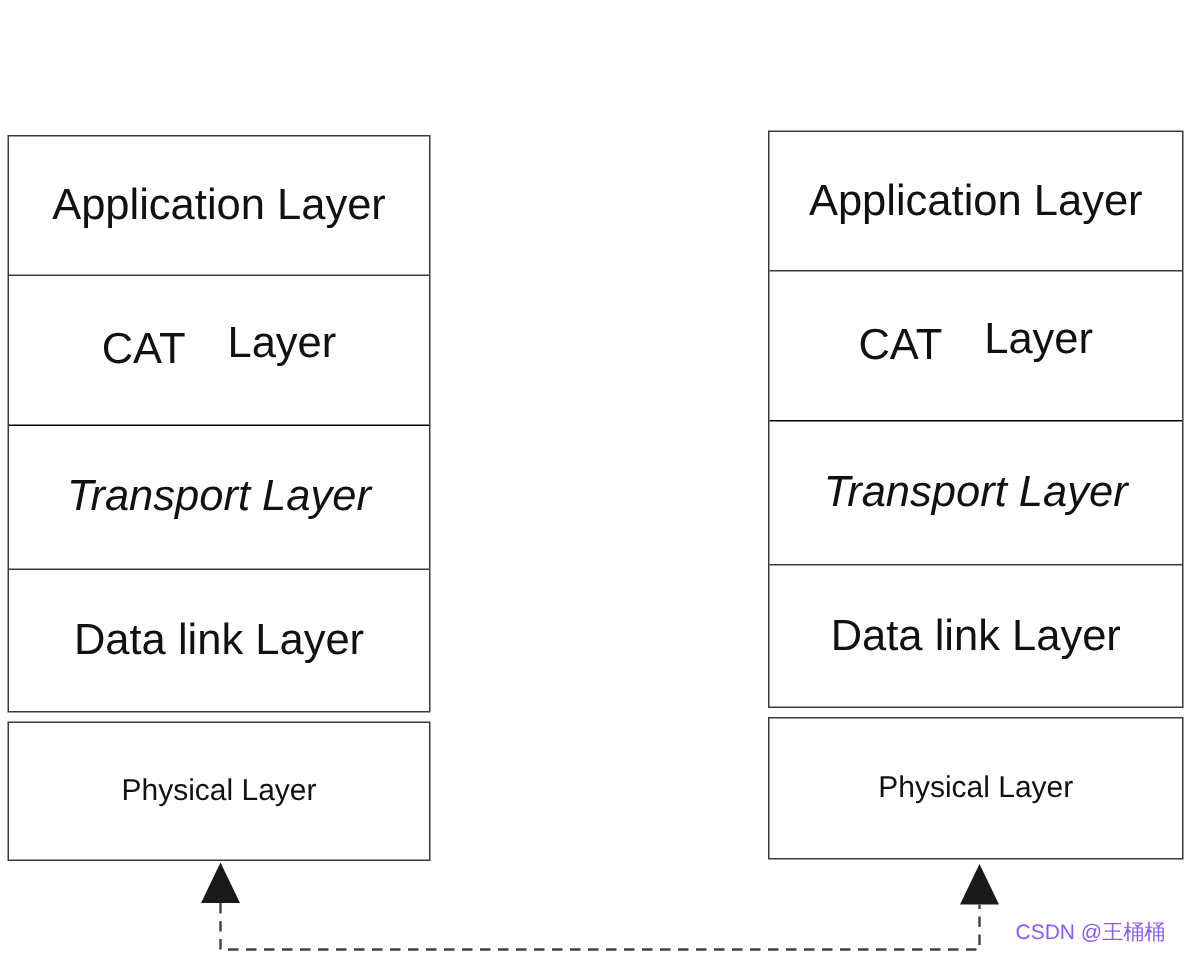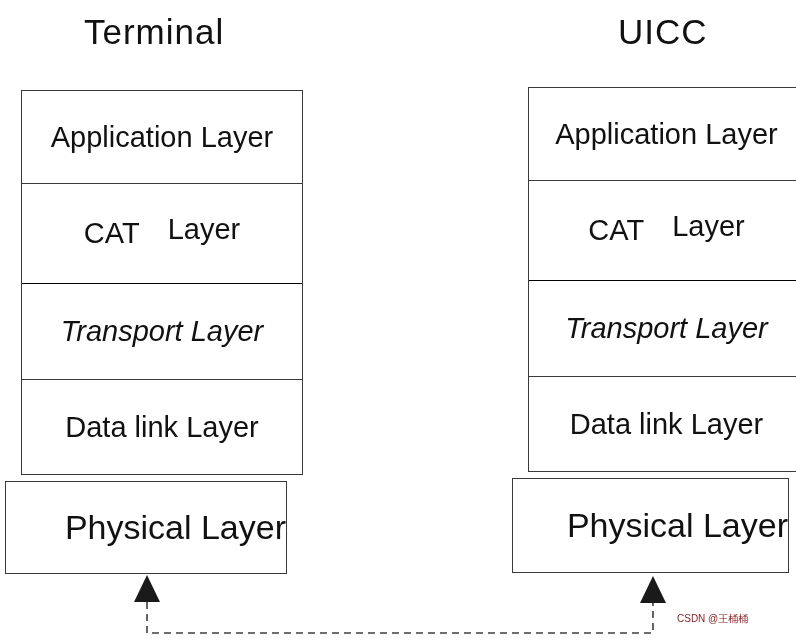"Terminal" div.title { html: <div>Terminal</div> -> none }
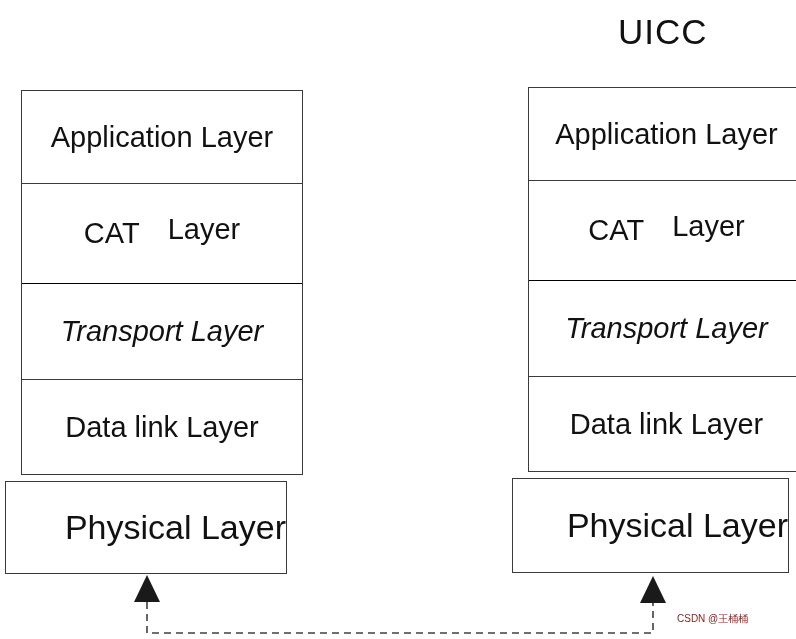"UICC" div.title { html: <div>UICC</div> -> none }
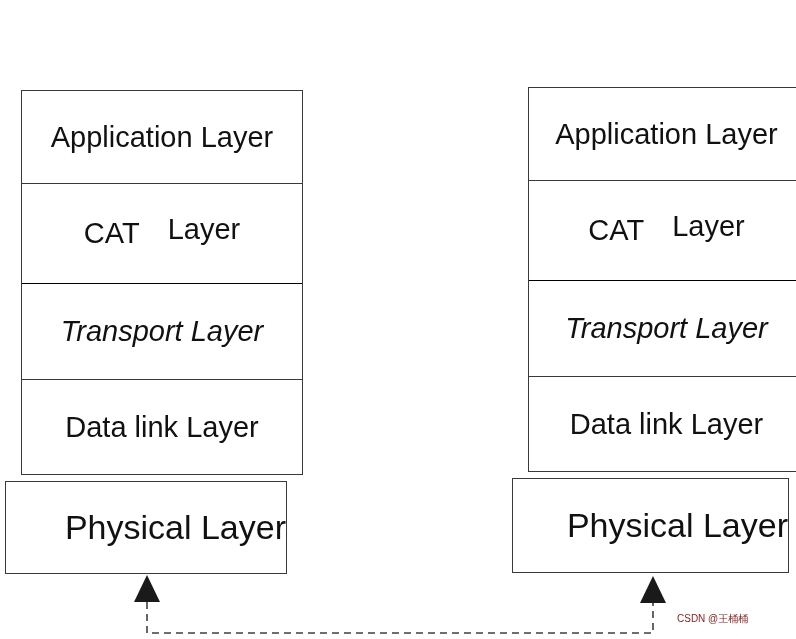"Application Layer" .stack-upper { margin-left: 16px -> none }
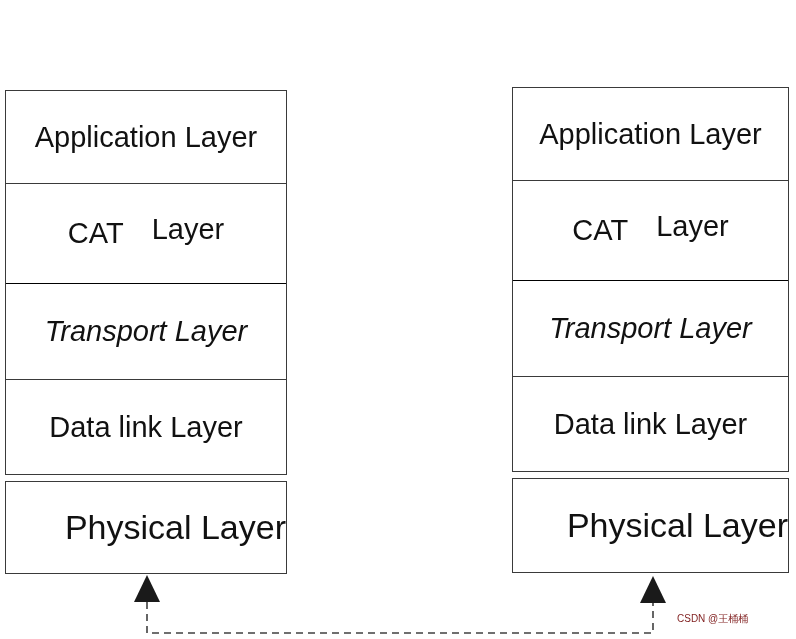"Physical Layer" .phys-box { font-size: 34px -> 20px; justify-content: flex-end -> center }
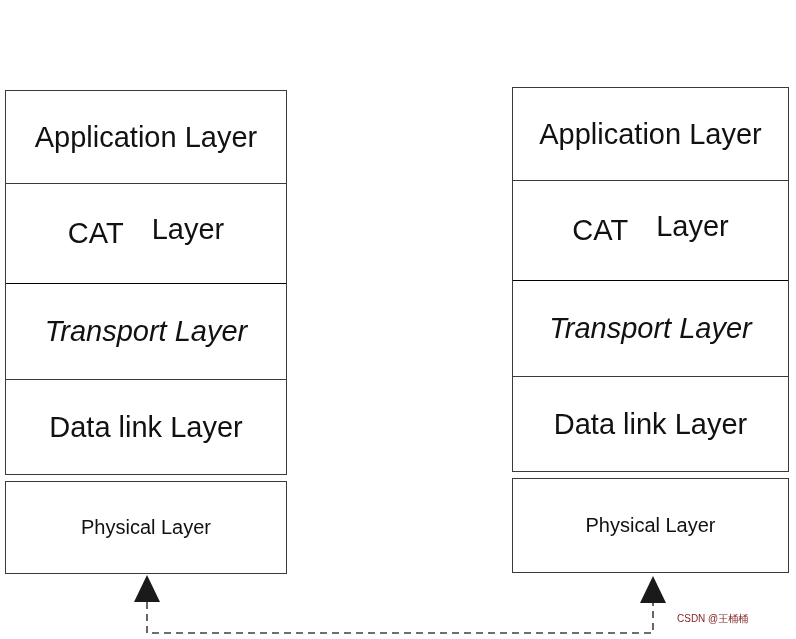"CSDN @王桶桶" .watermark { color: #7f1d1d -> #8b5cf6; font-size: 10px -> 14px }
